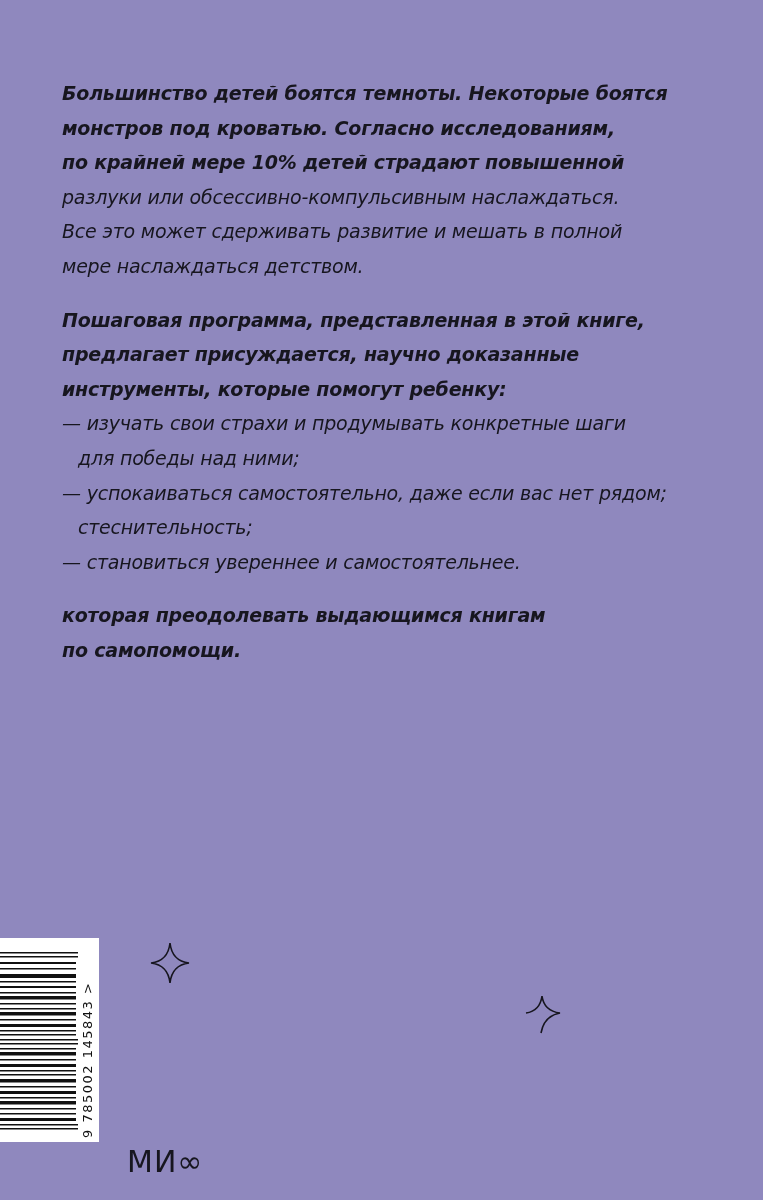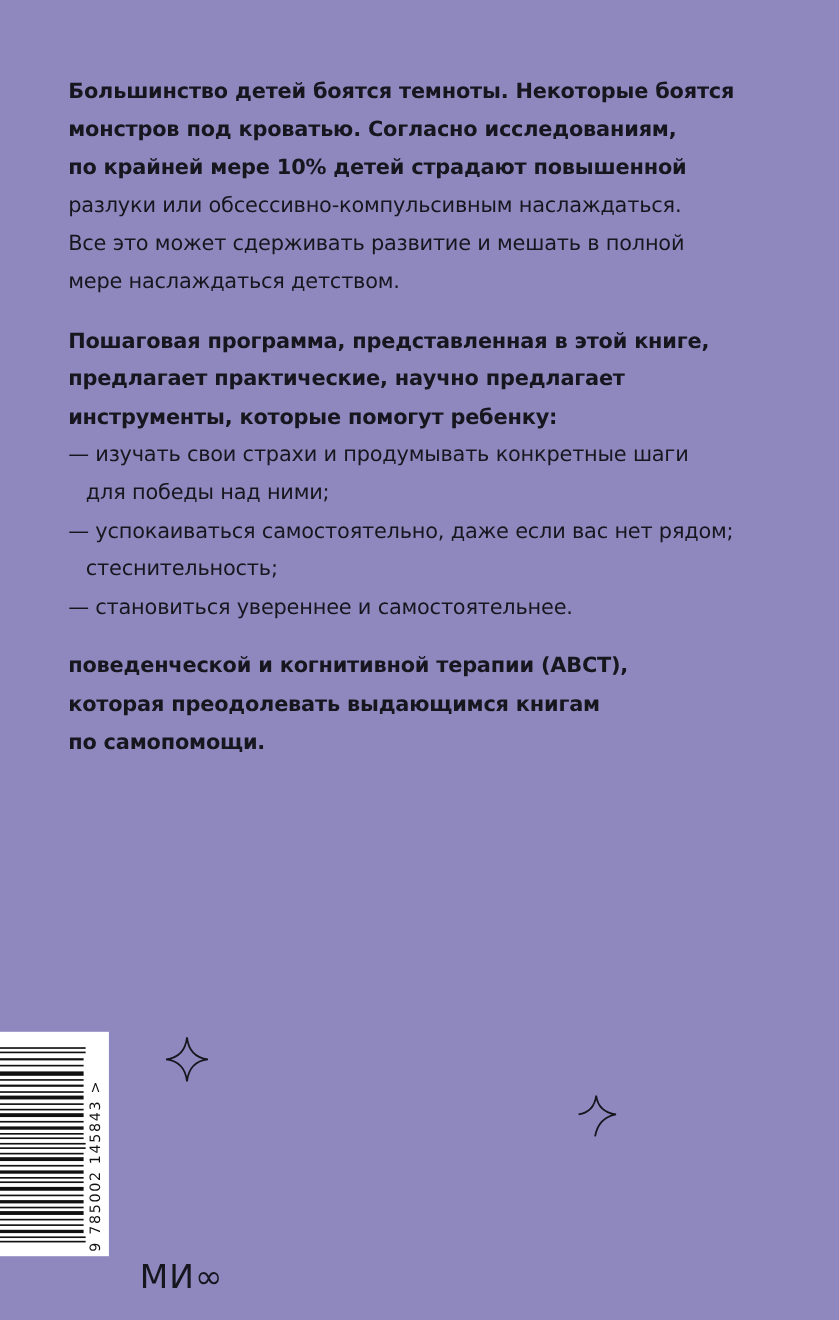"Большинство детей боятся темноты." .content { font-style: none -> italic; top: 66px -> 76px }
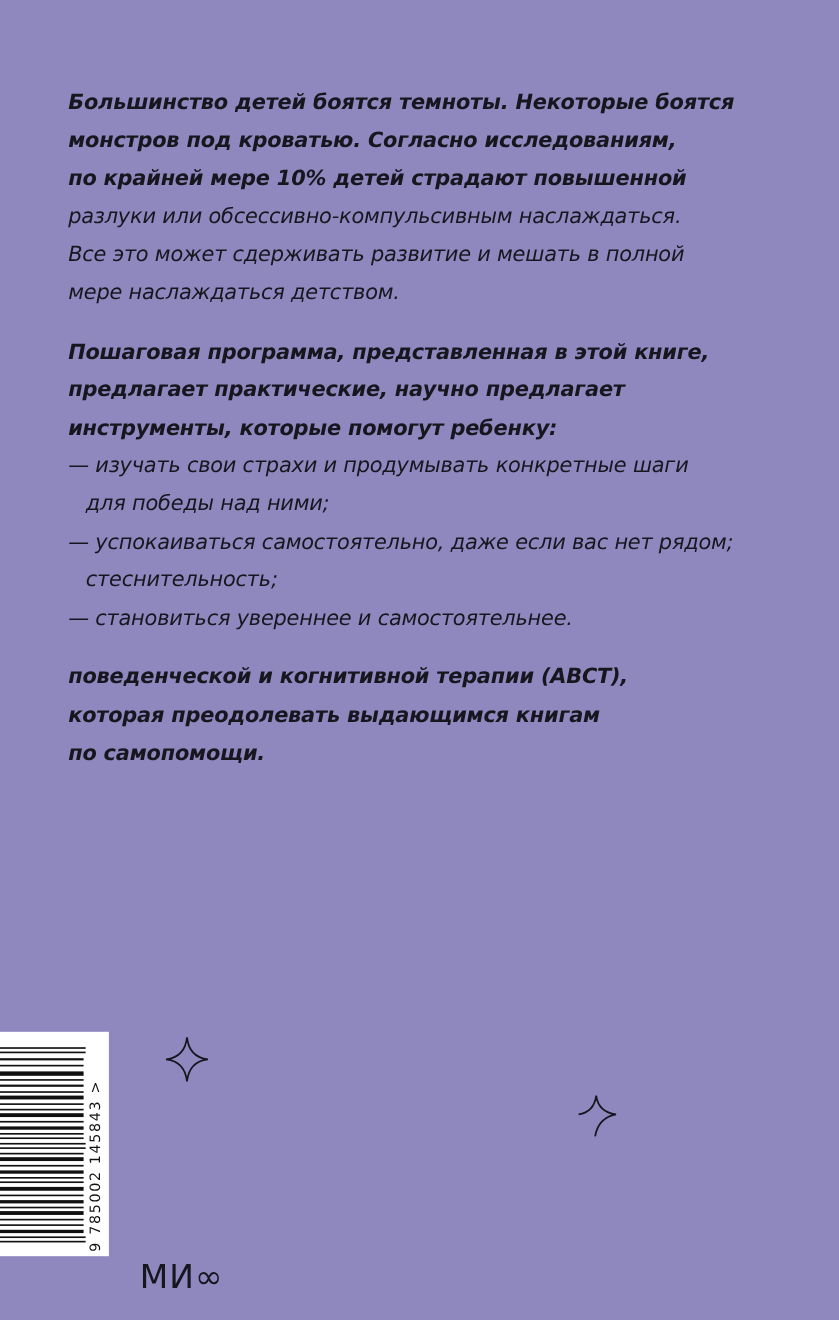"предлагает практические, научно" span.line { text: практические, научно предлагает -> присуждается, научно доказанные }
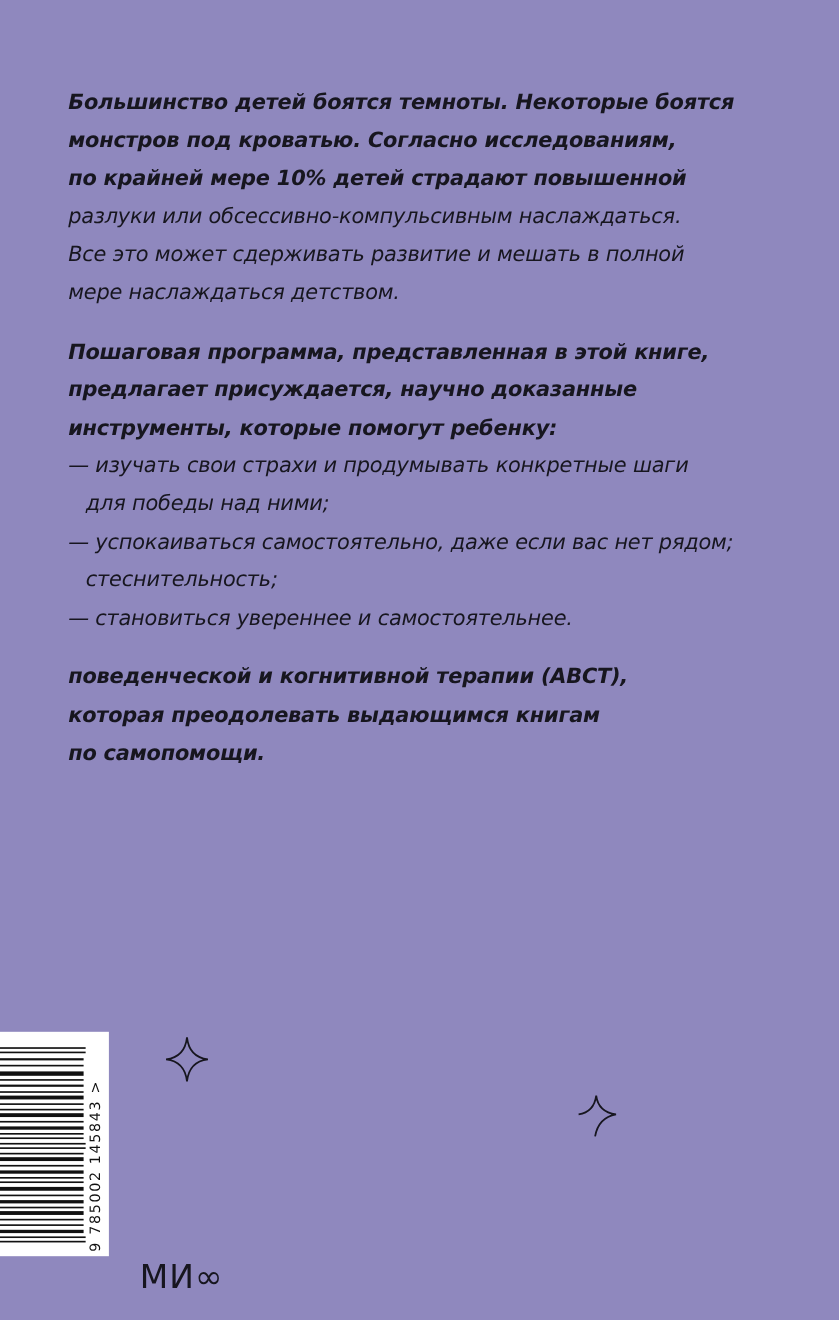"поведенческой и когнитивной терапии" span.line { html: <span>поведенческой и когнитивной терапии (ABCT),</span> -> none }
